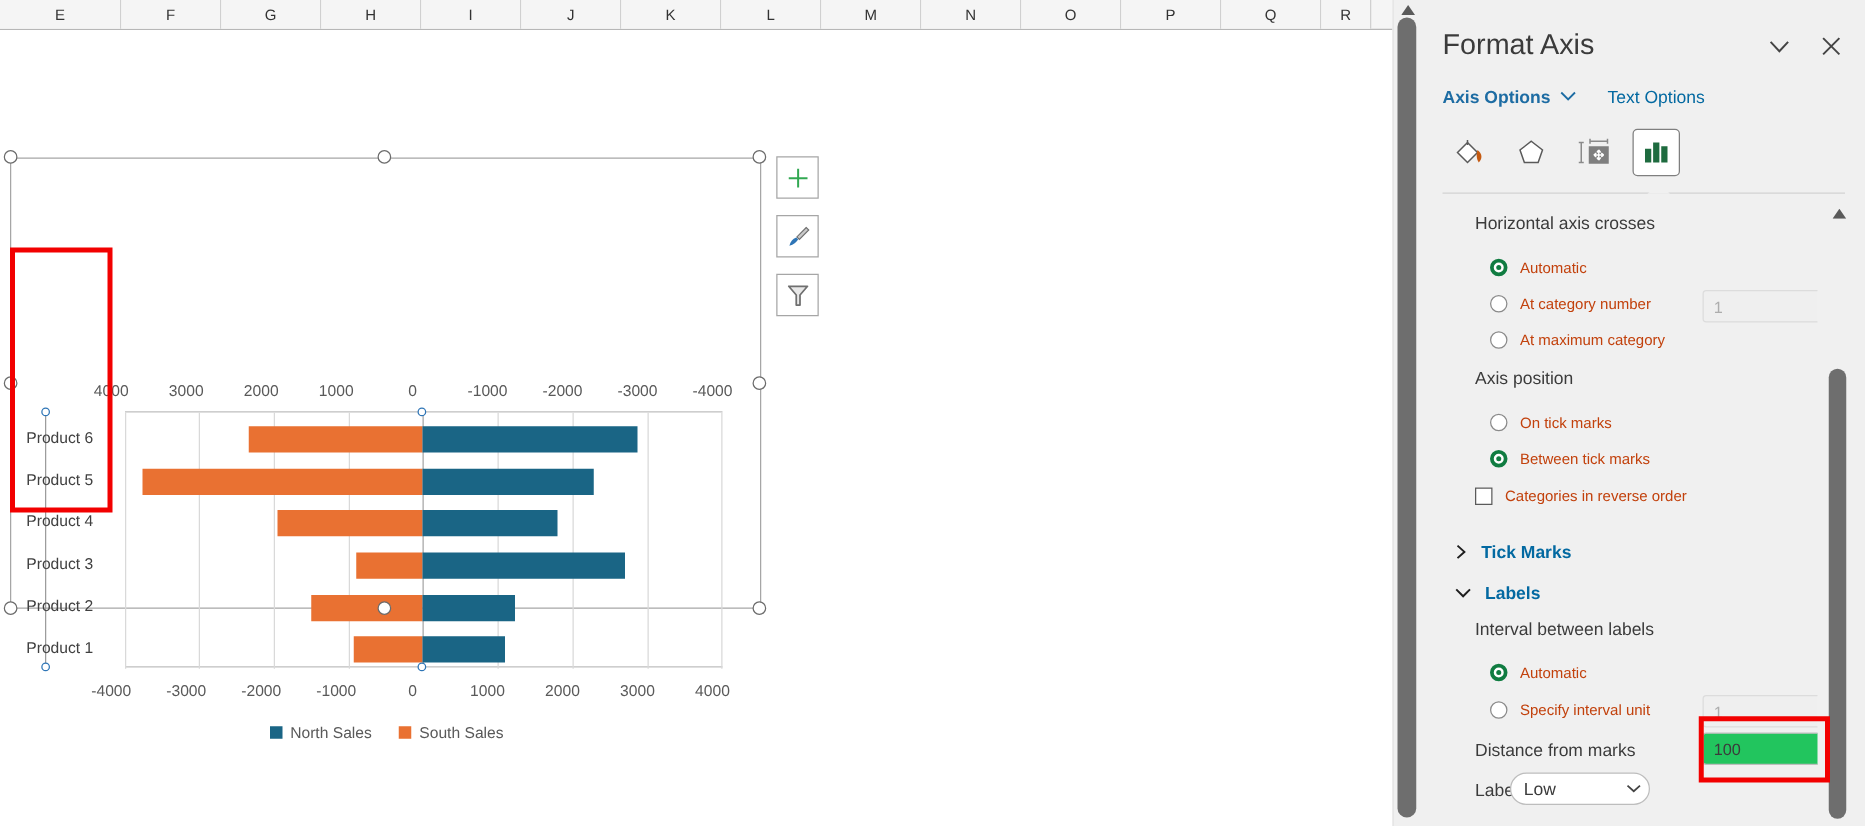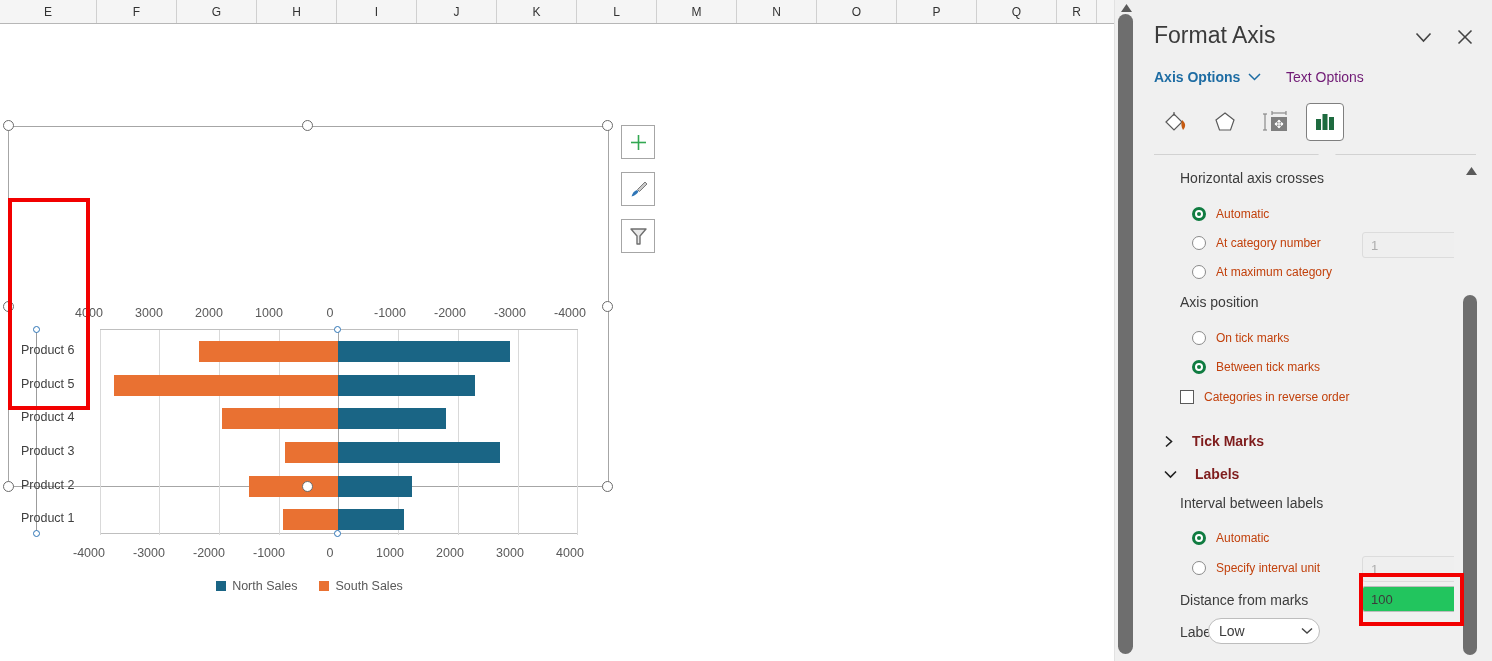"Text Options" #tab-text-options { color: #701a75 -> #0369a1 }
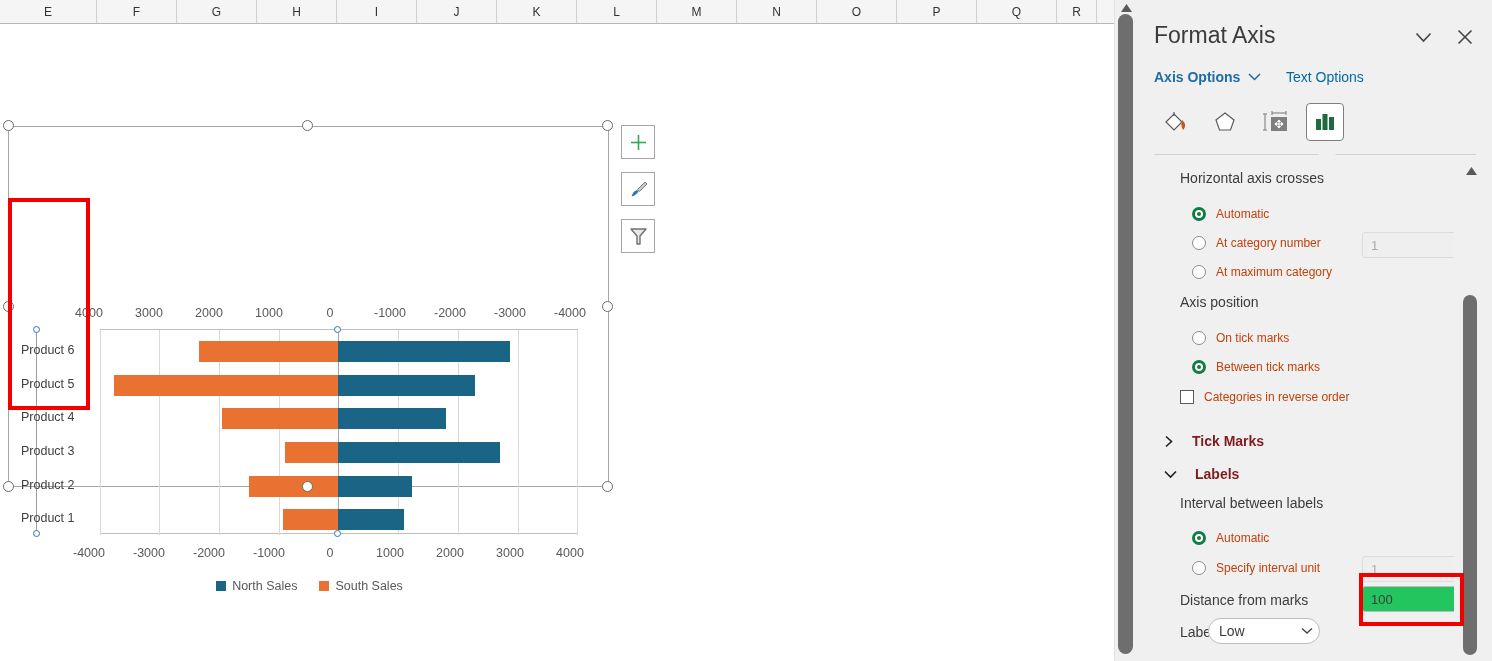"Tick Marks" .collapse-head { color: #7f1d1d -> #0369a1; gap: 18px -> 11px }
